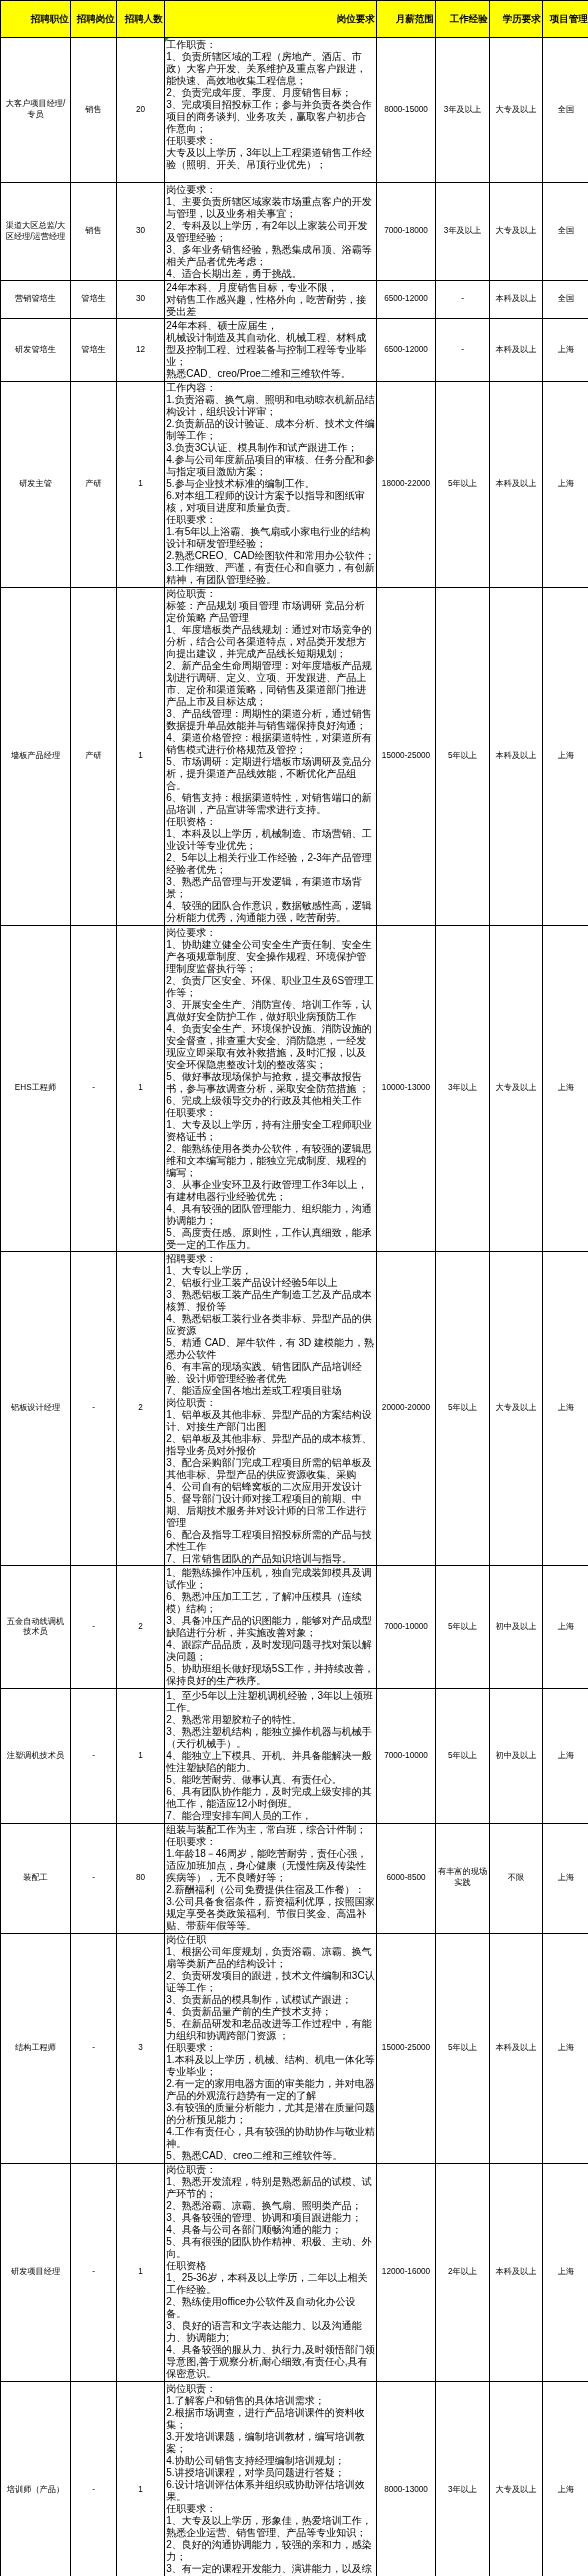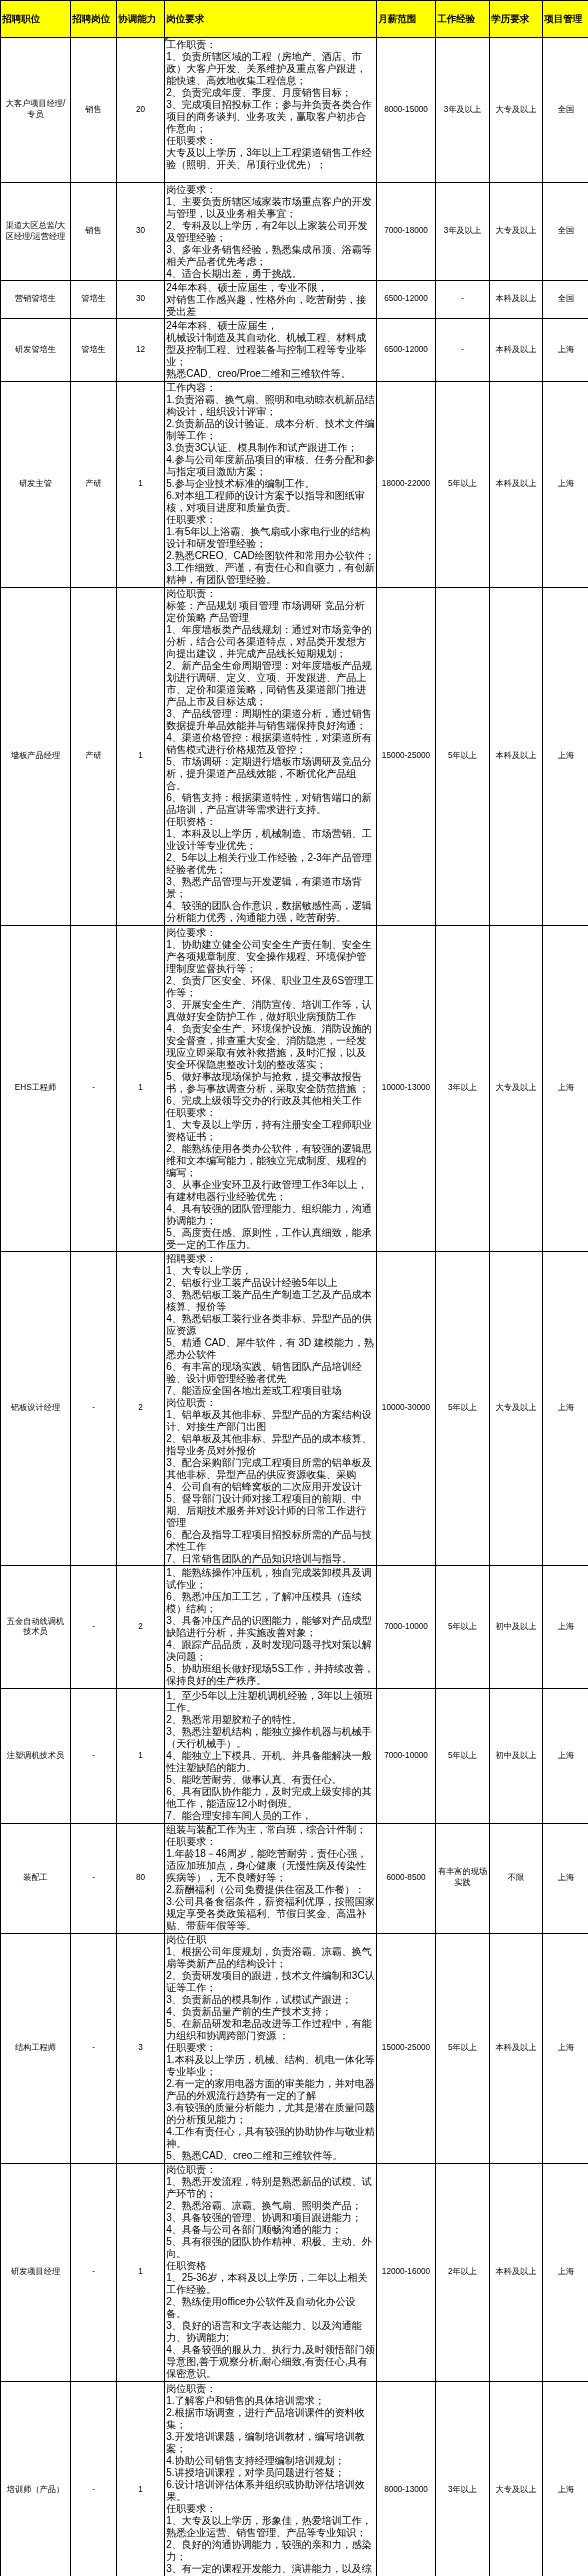"招聘职位" table.recruit th { text-align: left -> right }
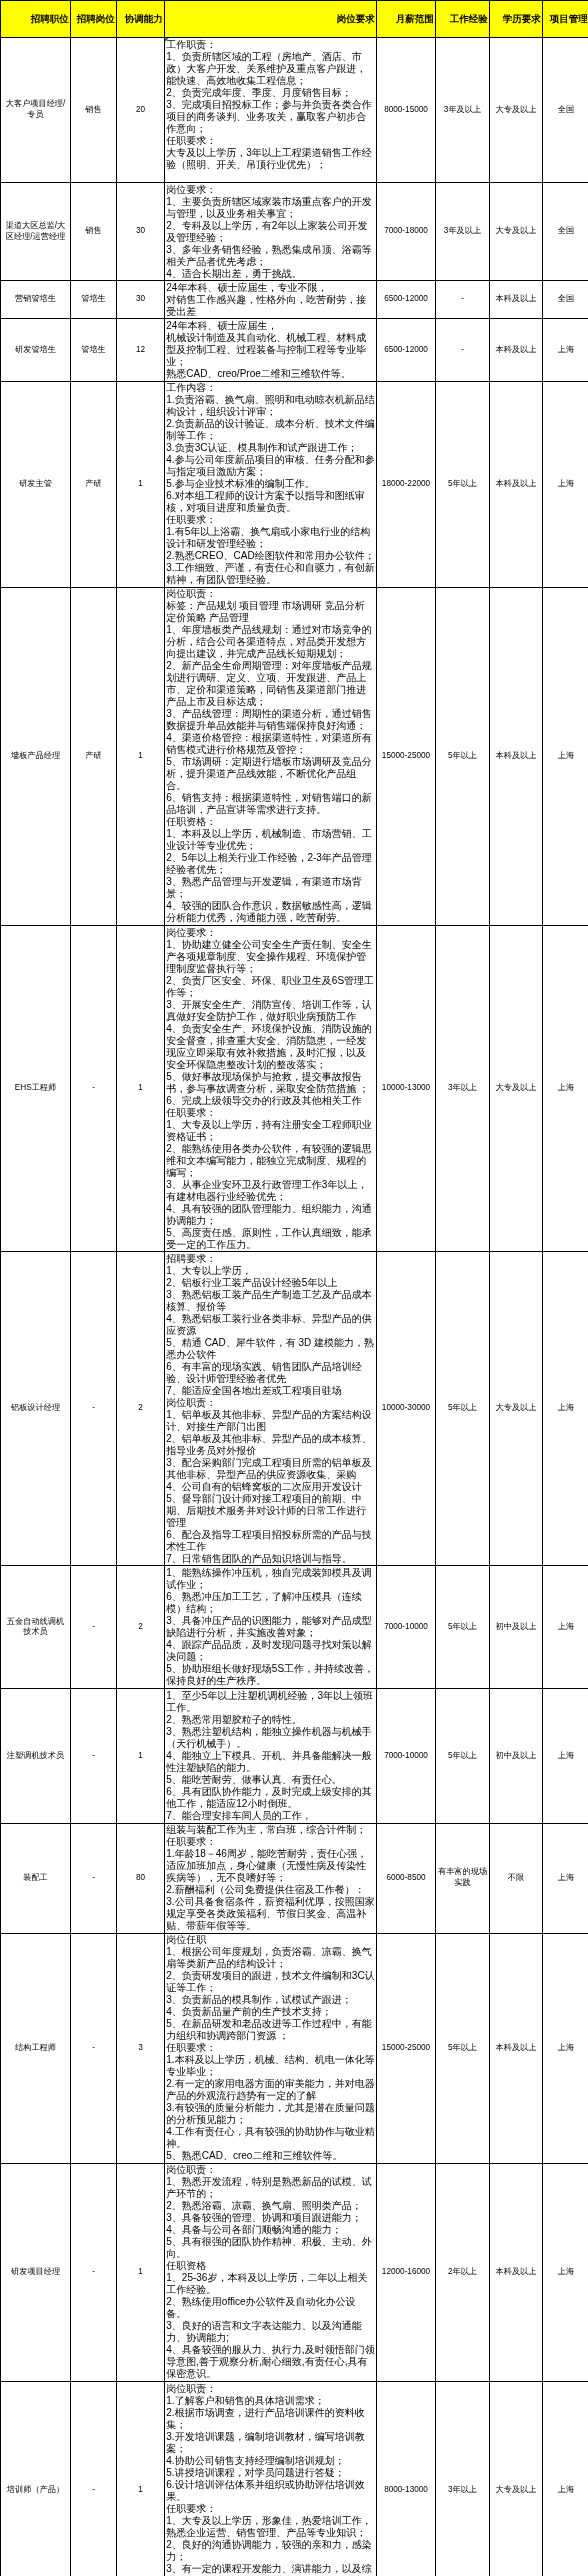"协调能力" th { text: 协调能力 -> 招聘人数 }
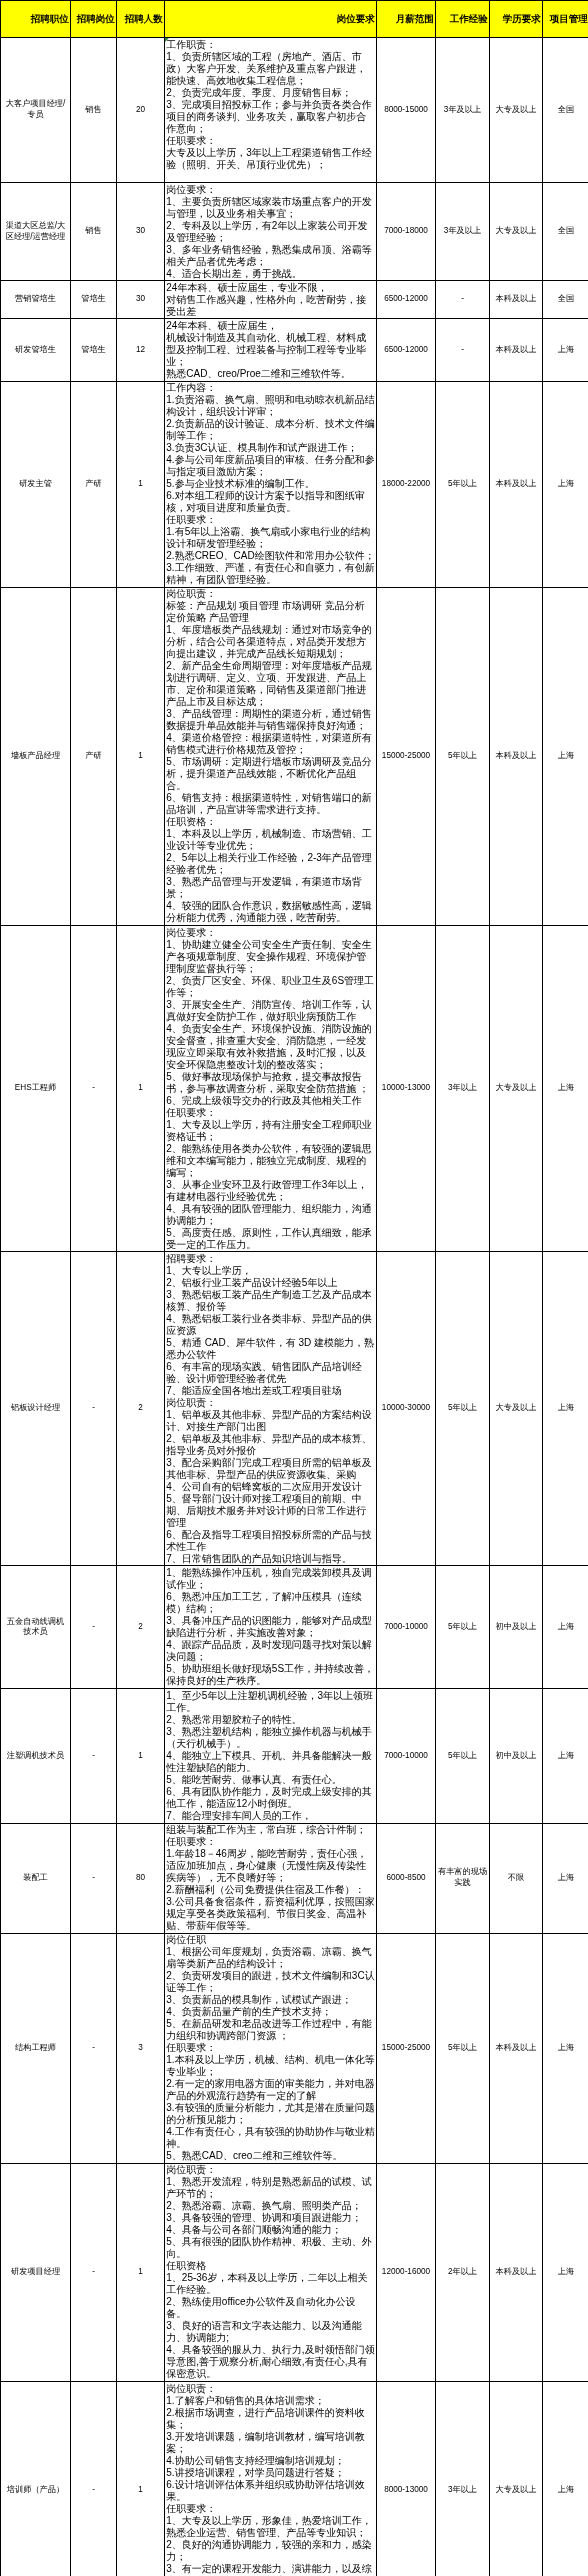"24年本科、硕士应届生，专业不限，" td.cell-req { text: 硕士应届生 -> 月度销售目标 }
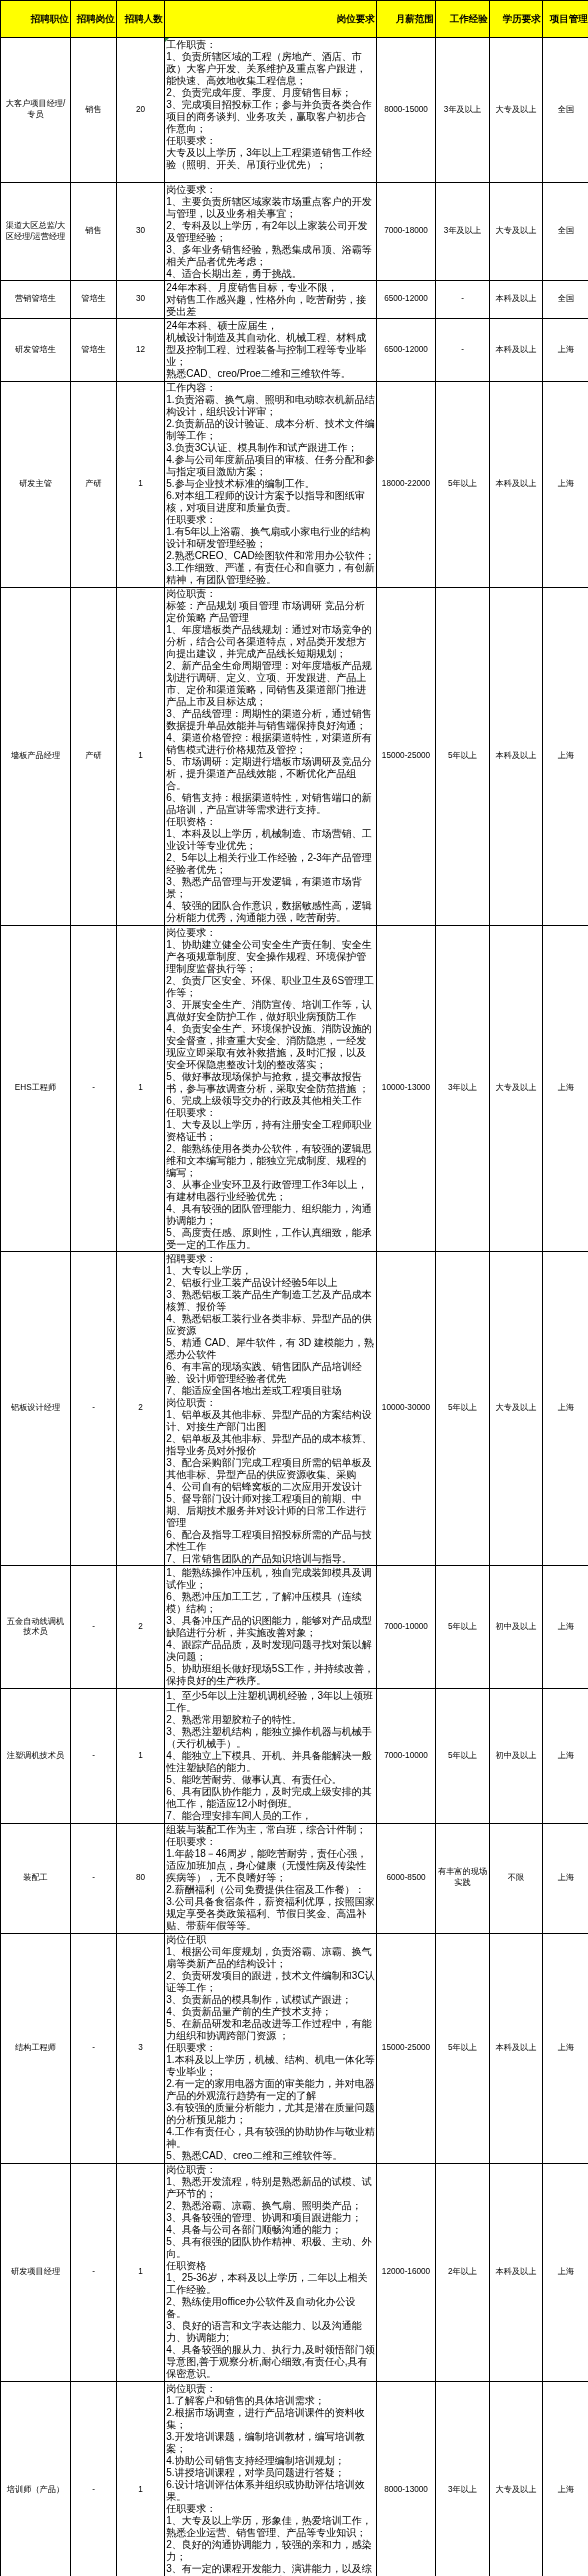"10000-30000" td.cell-center { text: 10000-30000 -> 20000-20000 }
